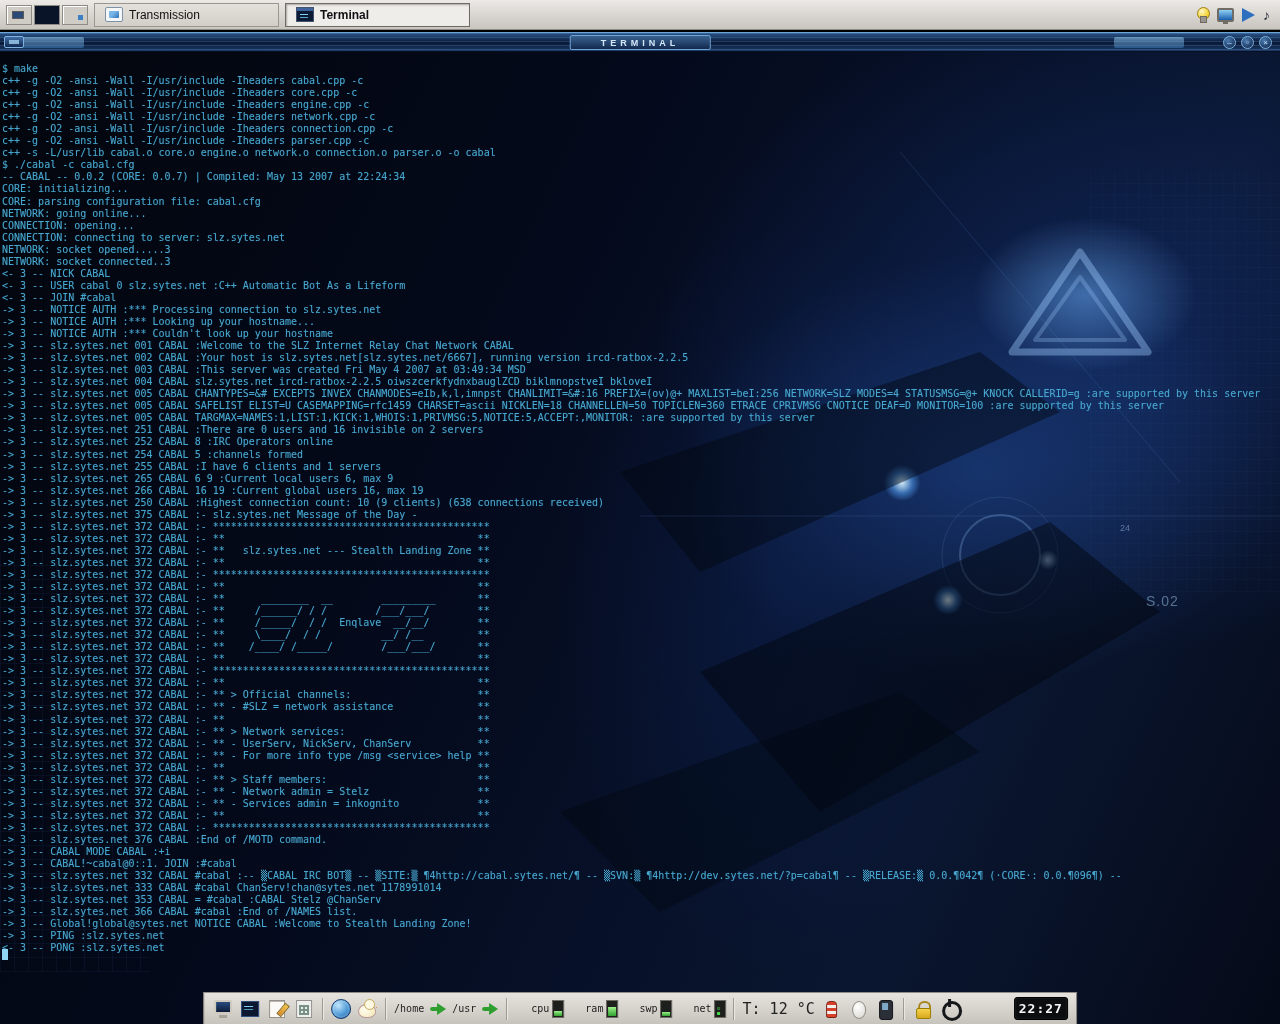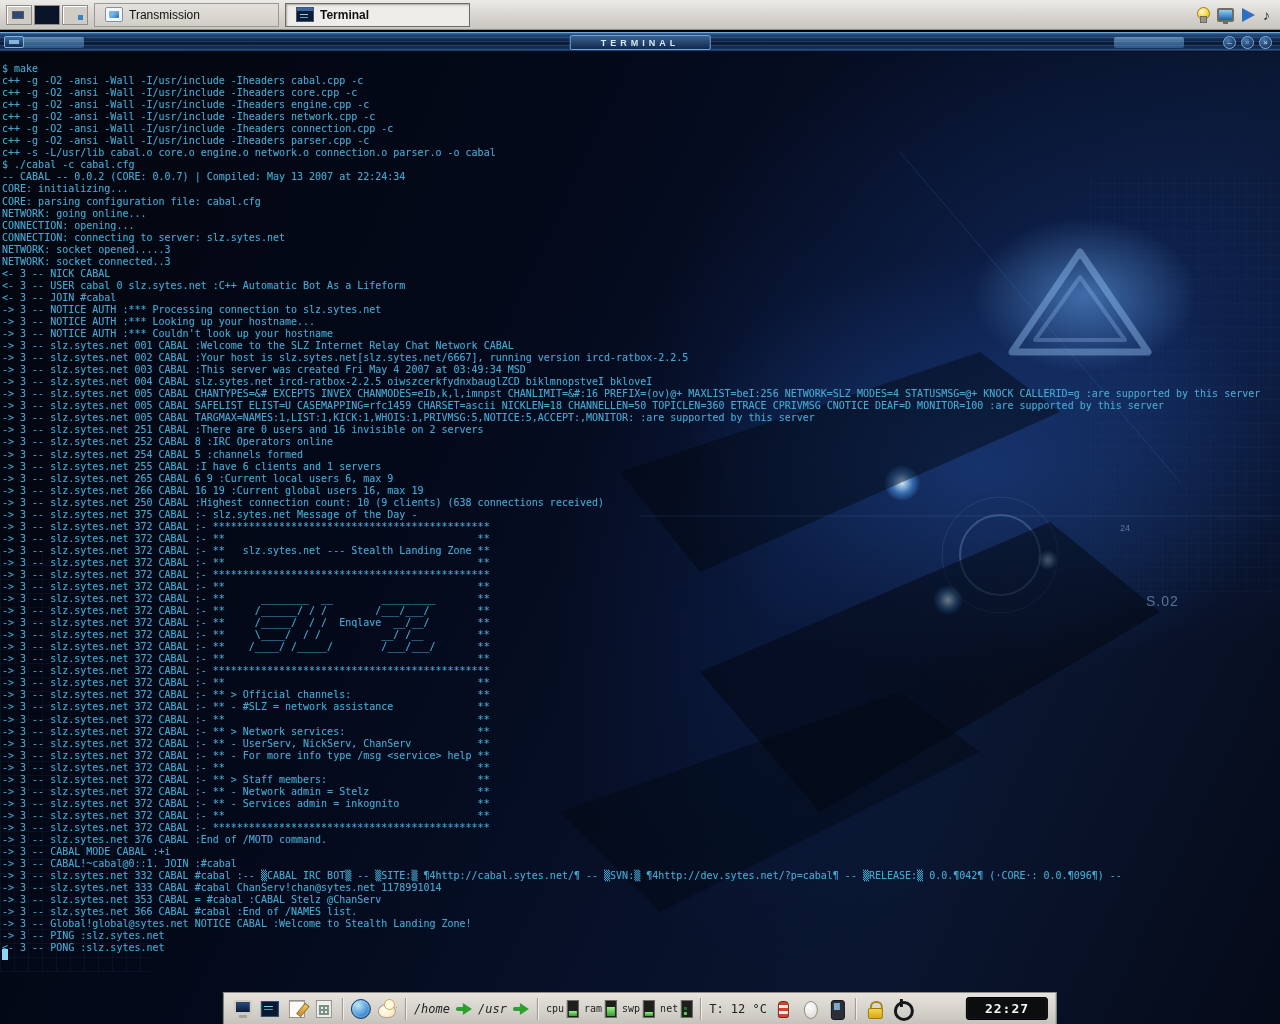"/home" .dock-label { font-size: 12px -> 10px; font-style: italic -> none }
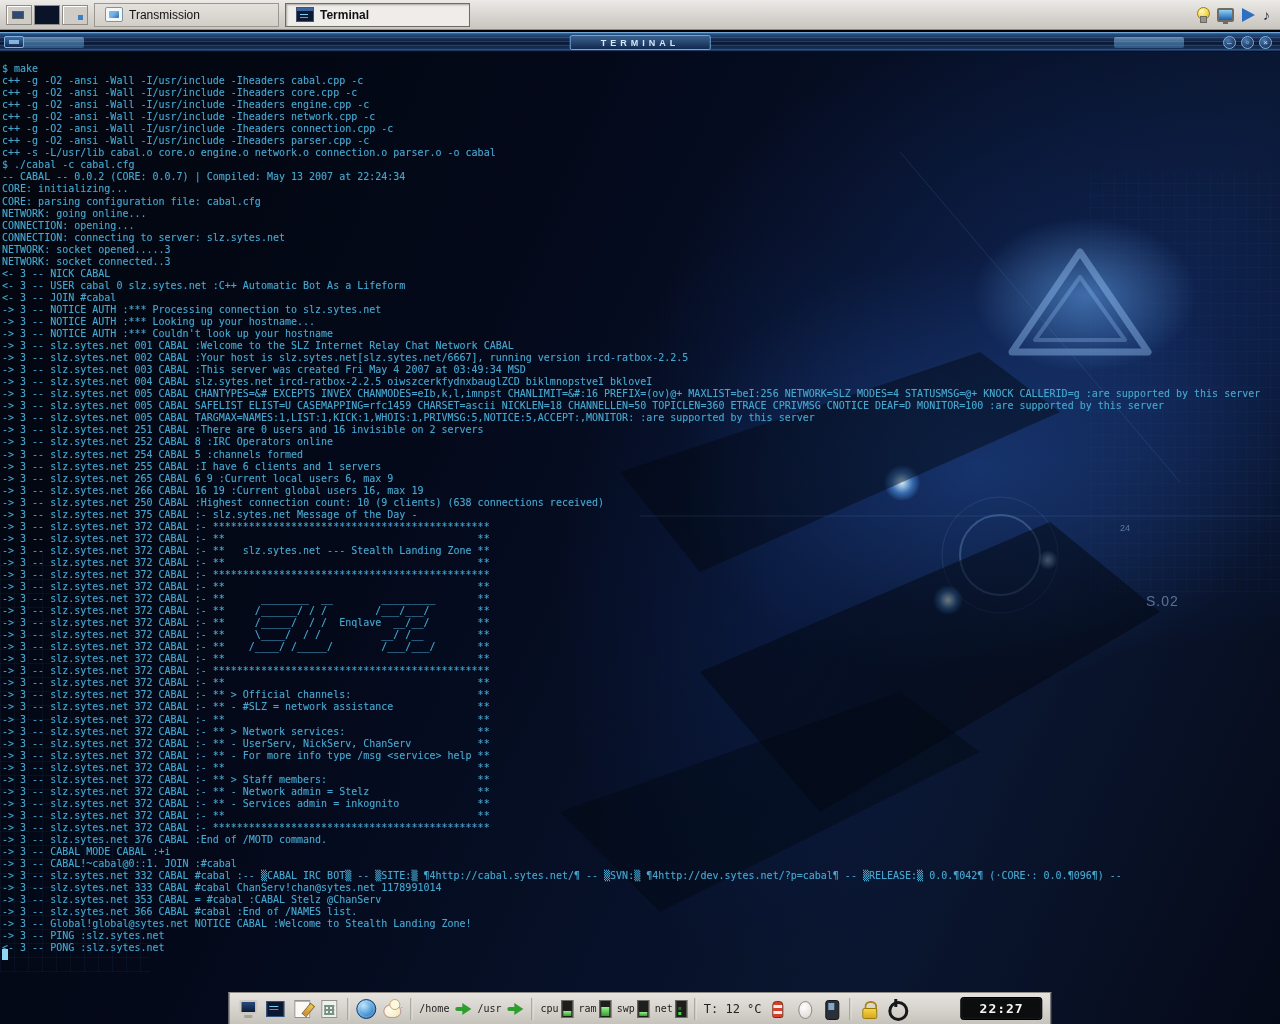"cpu" .mon { margin-left: none -> 16px }
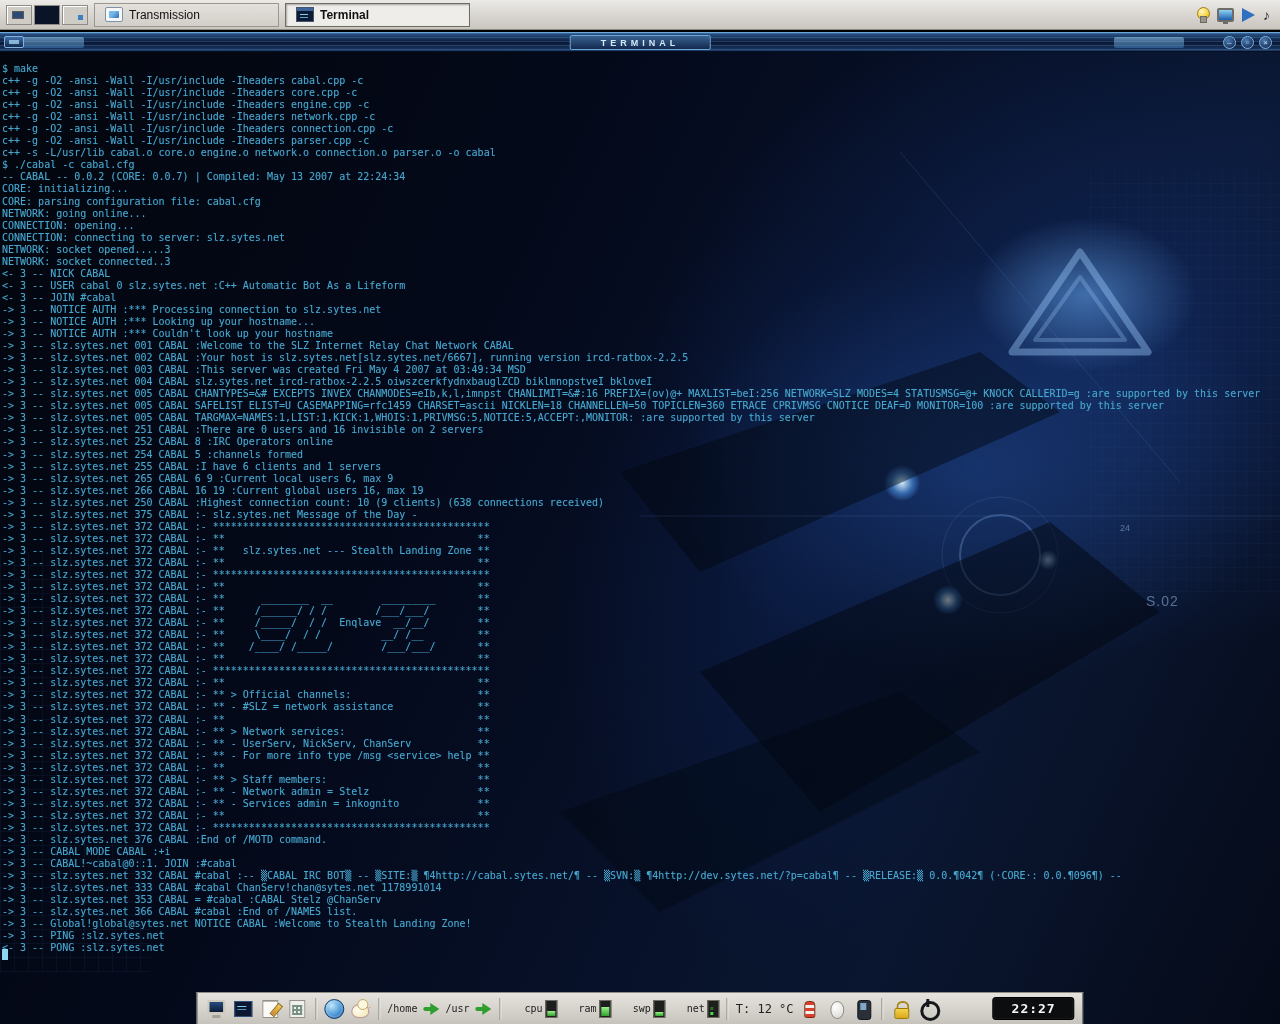"T: 12 °C" .dock-temp { font-size: 12px -> 15px }
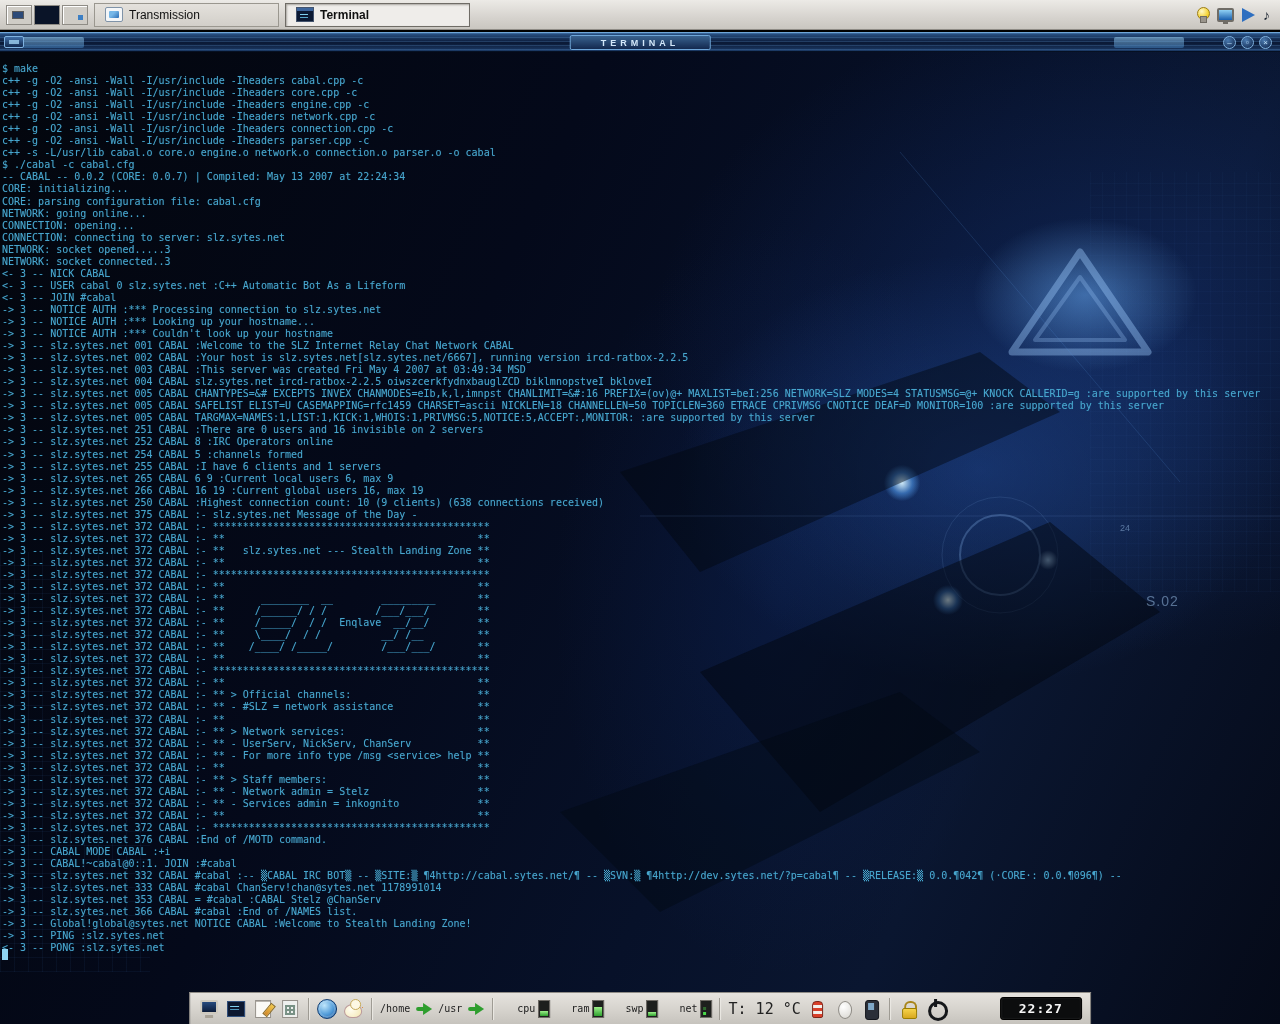"22:27" .lcd { padding: 3px 18px -> 3px 4px }
